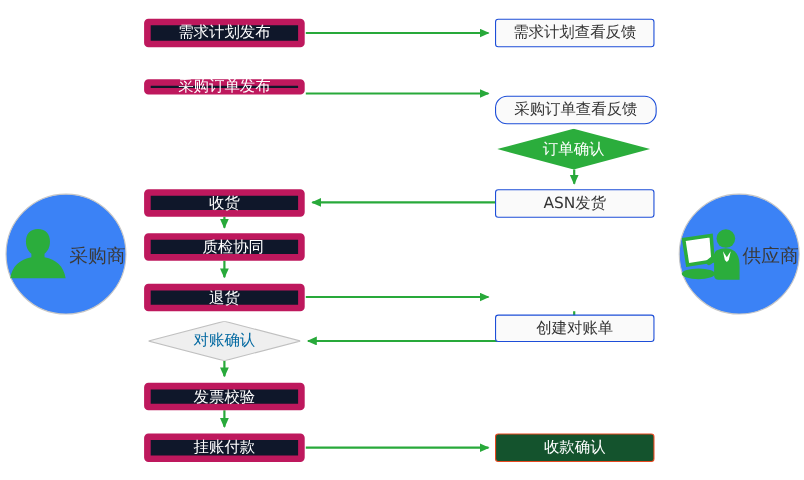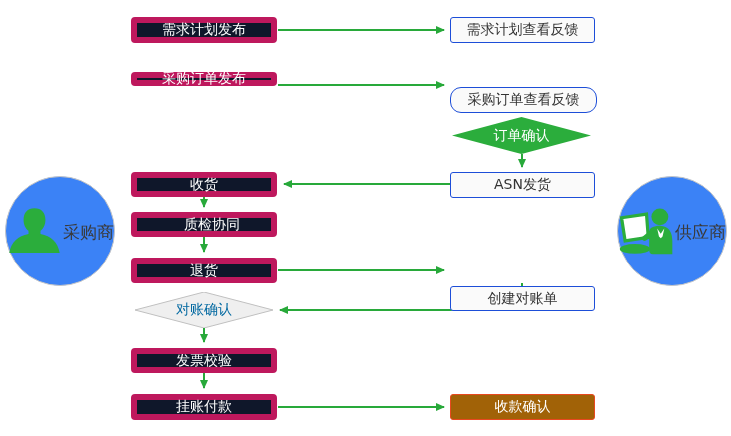"收款确认" .red { background: #a16207 -> #14532d }
